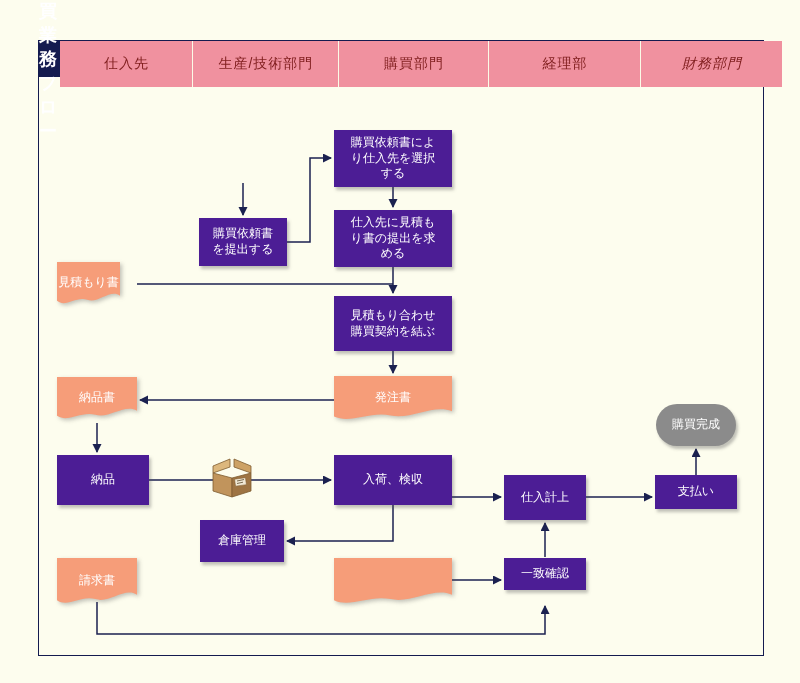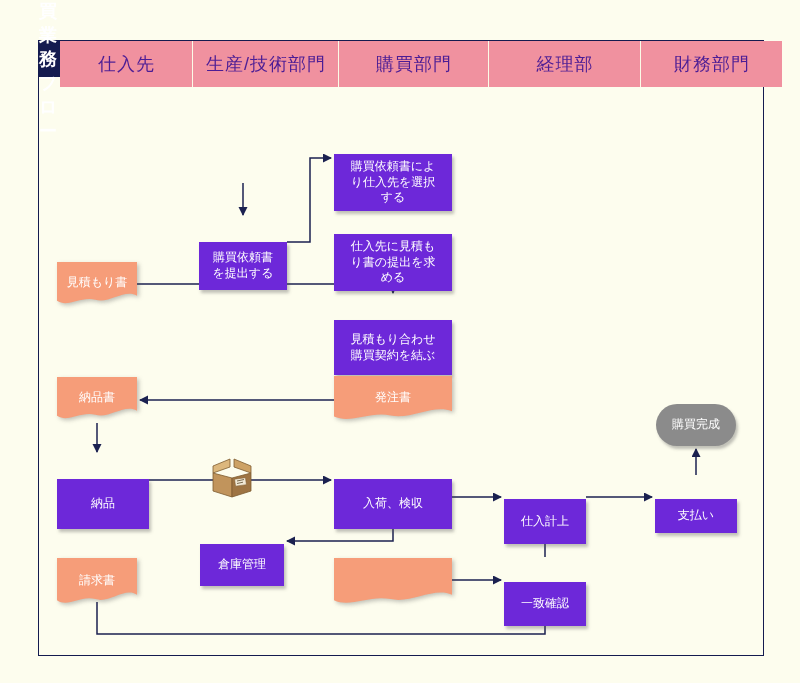"仕入先" .lane-header { color: #4c1d95 -> #7f1d1d; font-size: 18px -> 14px }
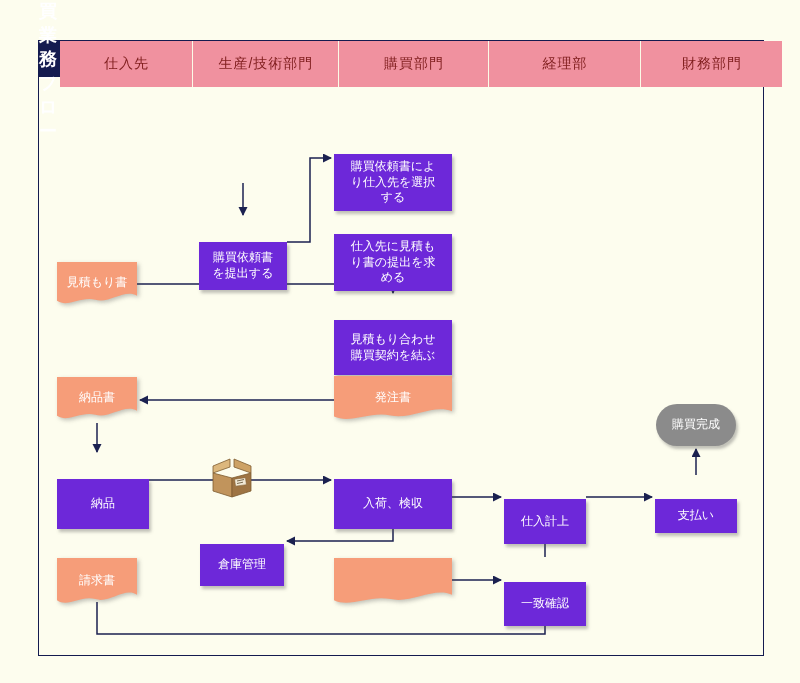"財務部門" .lane-header:last-child { font-style: none -> italic }
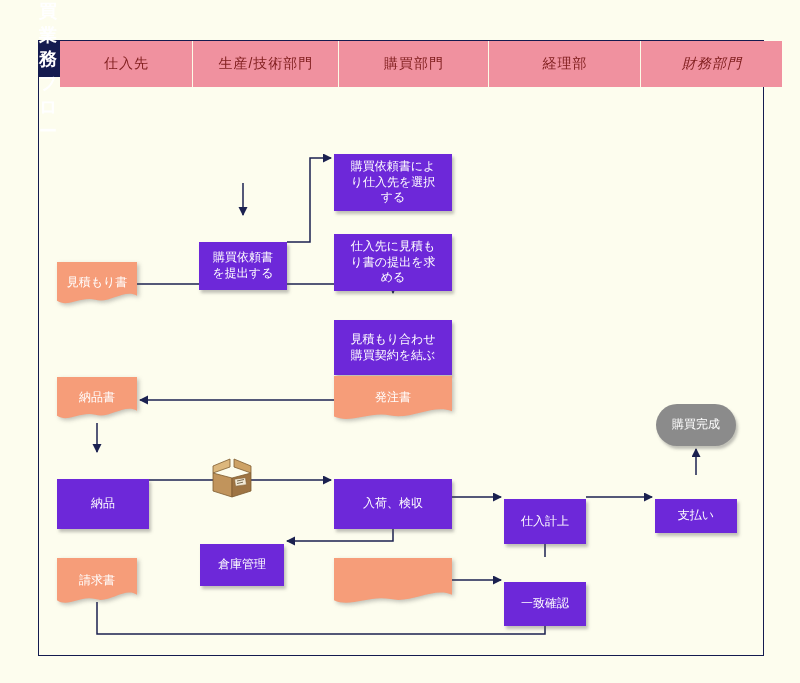"購買依頼書によ" .process { background: #6d28d9 -> #4c1d95; margin-top: 24px -> none }
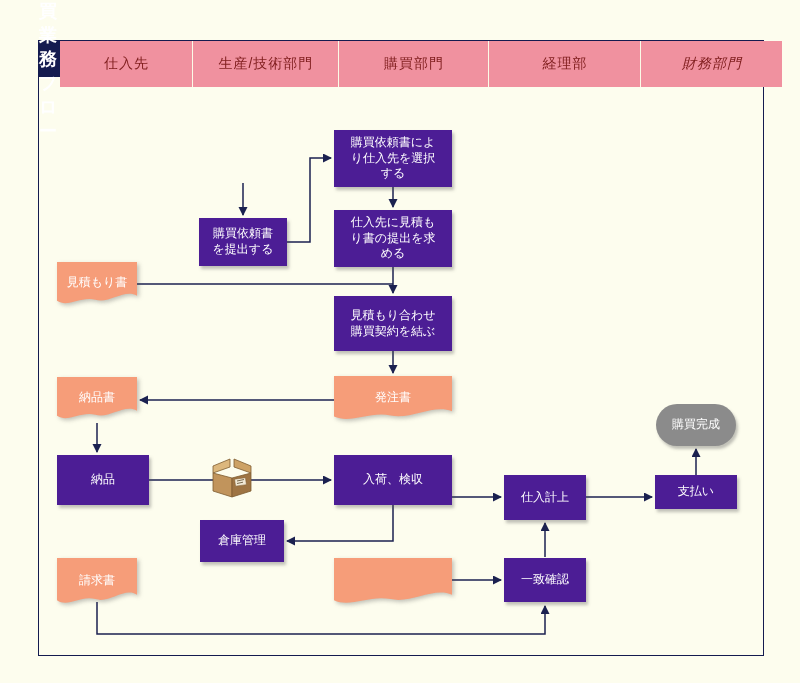"見積もり書" div.shape { width: 80px -> 63px }
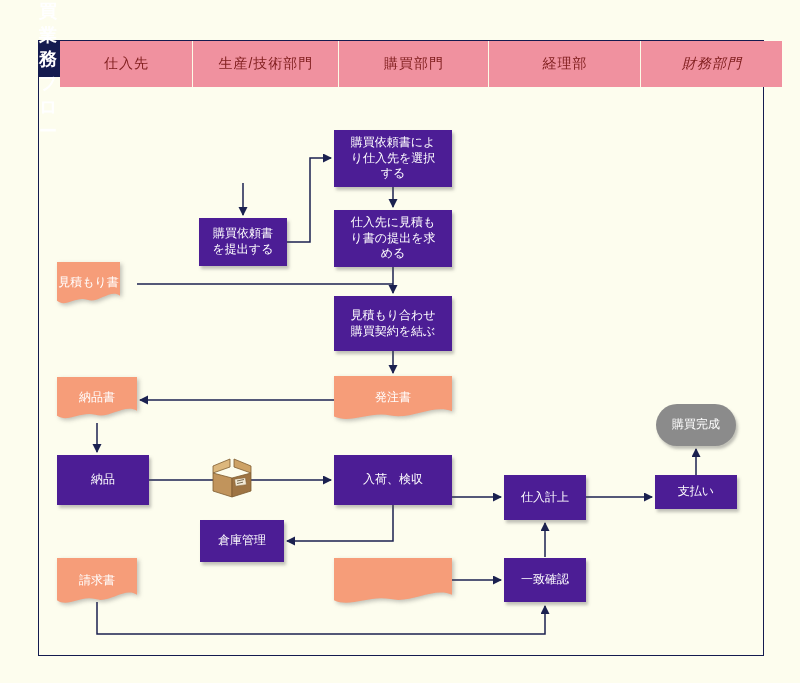"一致確認" div.shape { height: 44px -> 32px }
